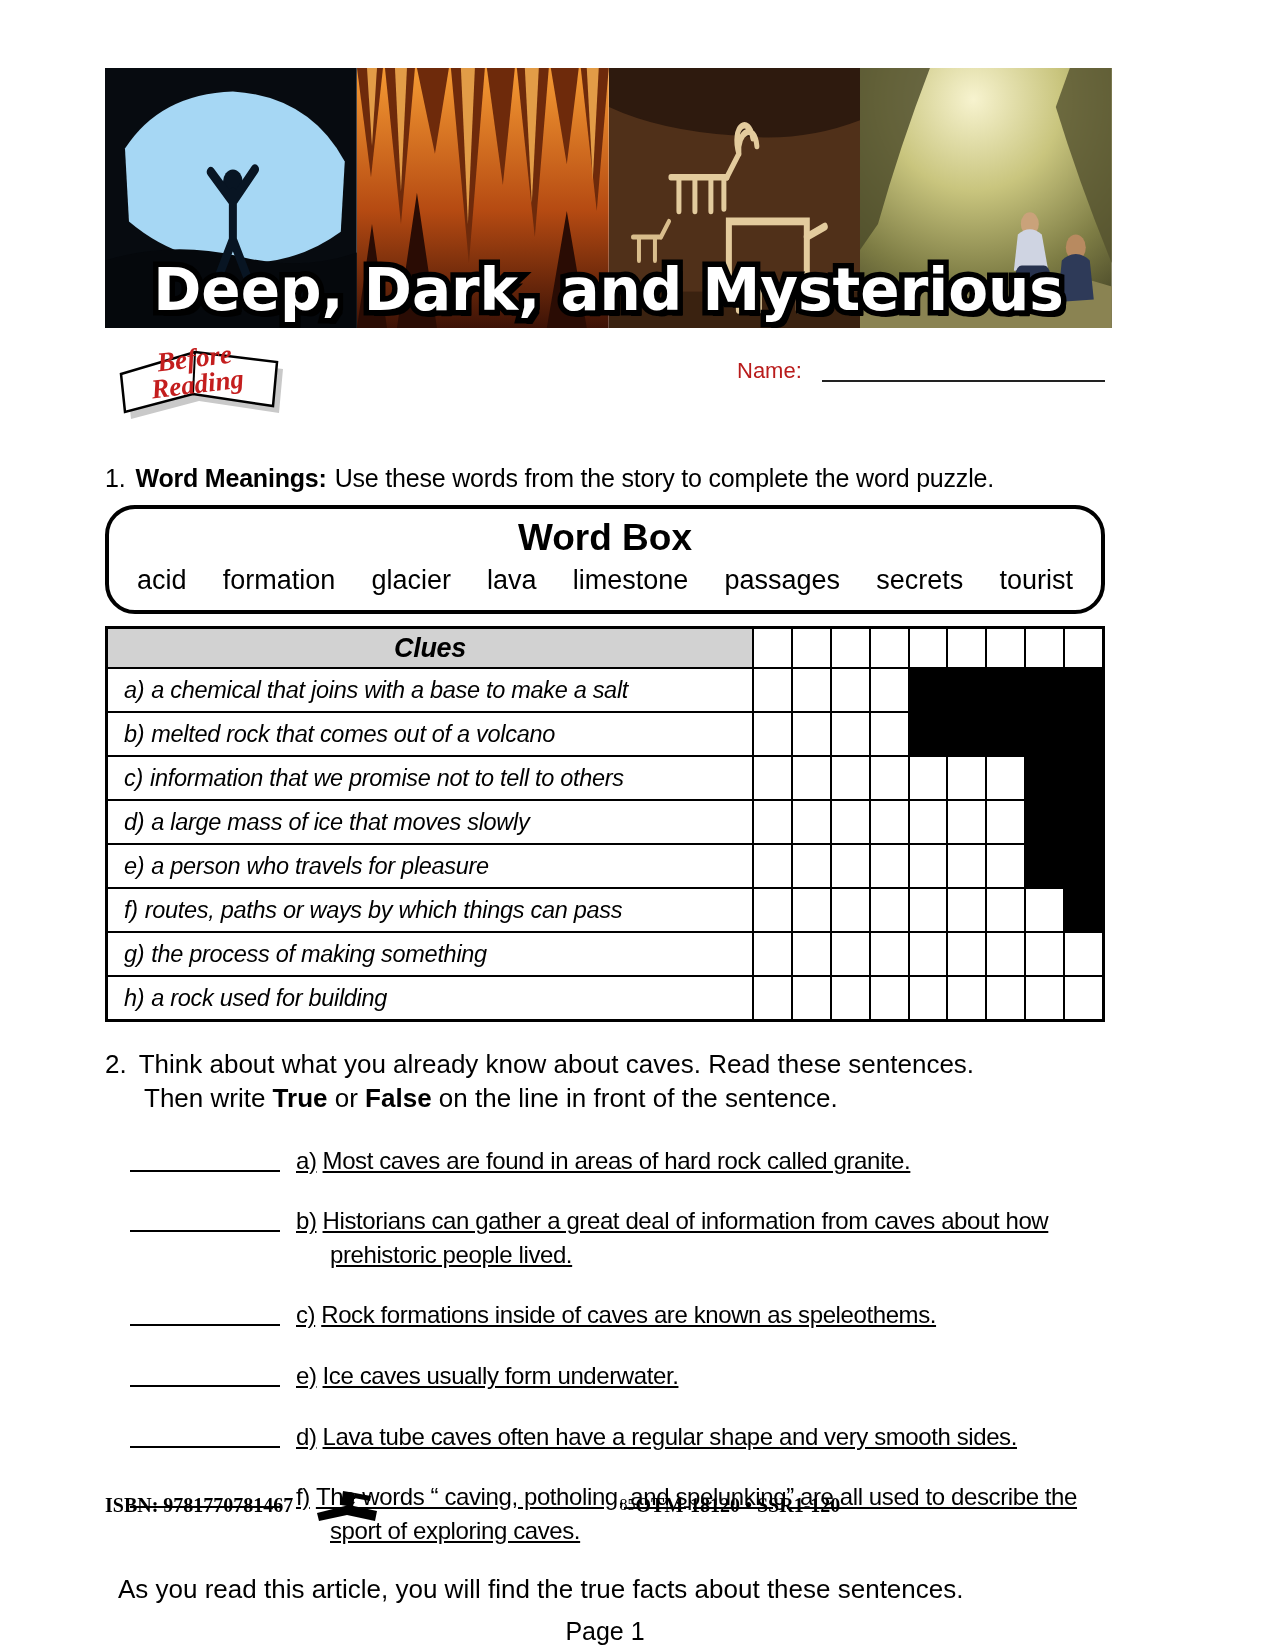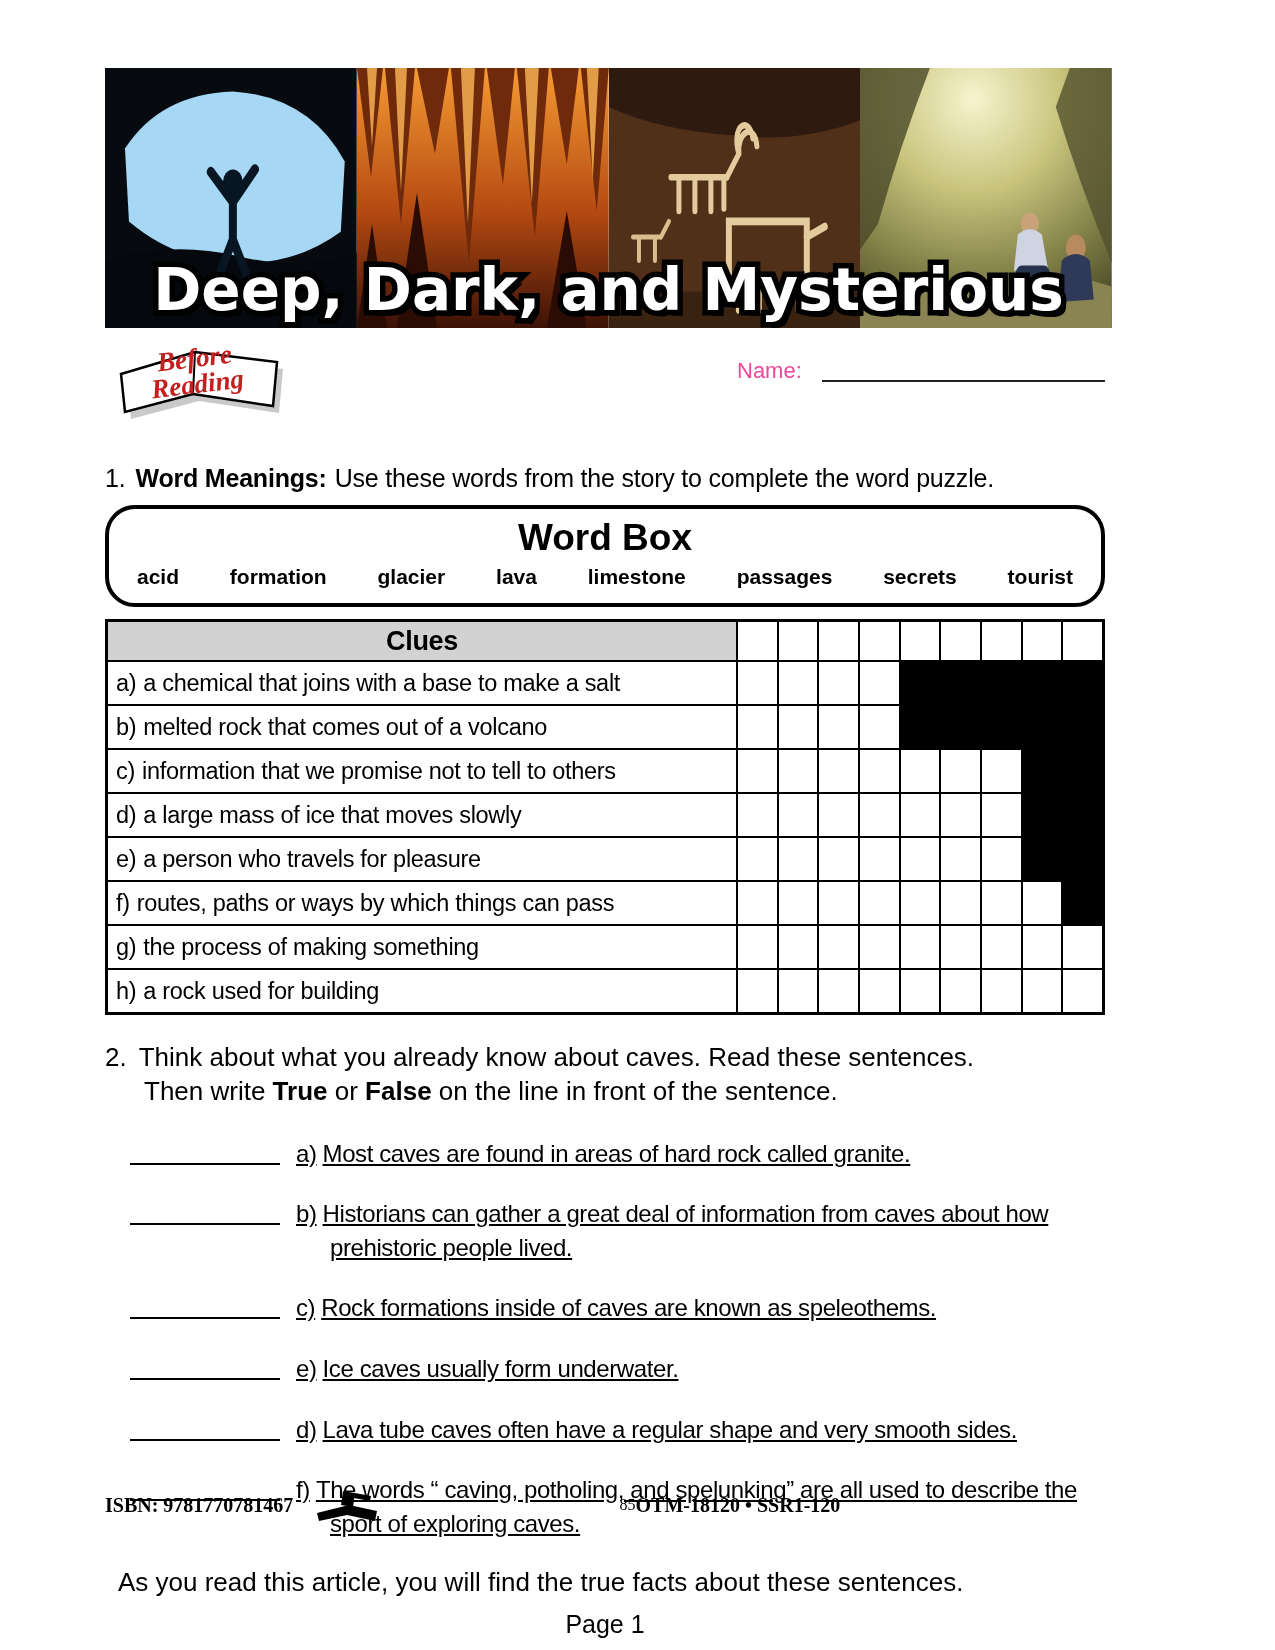"Name:" .name-label { color: #ec4899 -> #b91c1c }
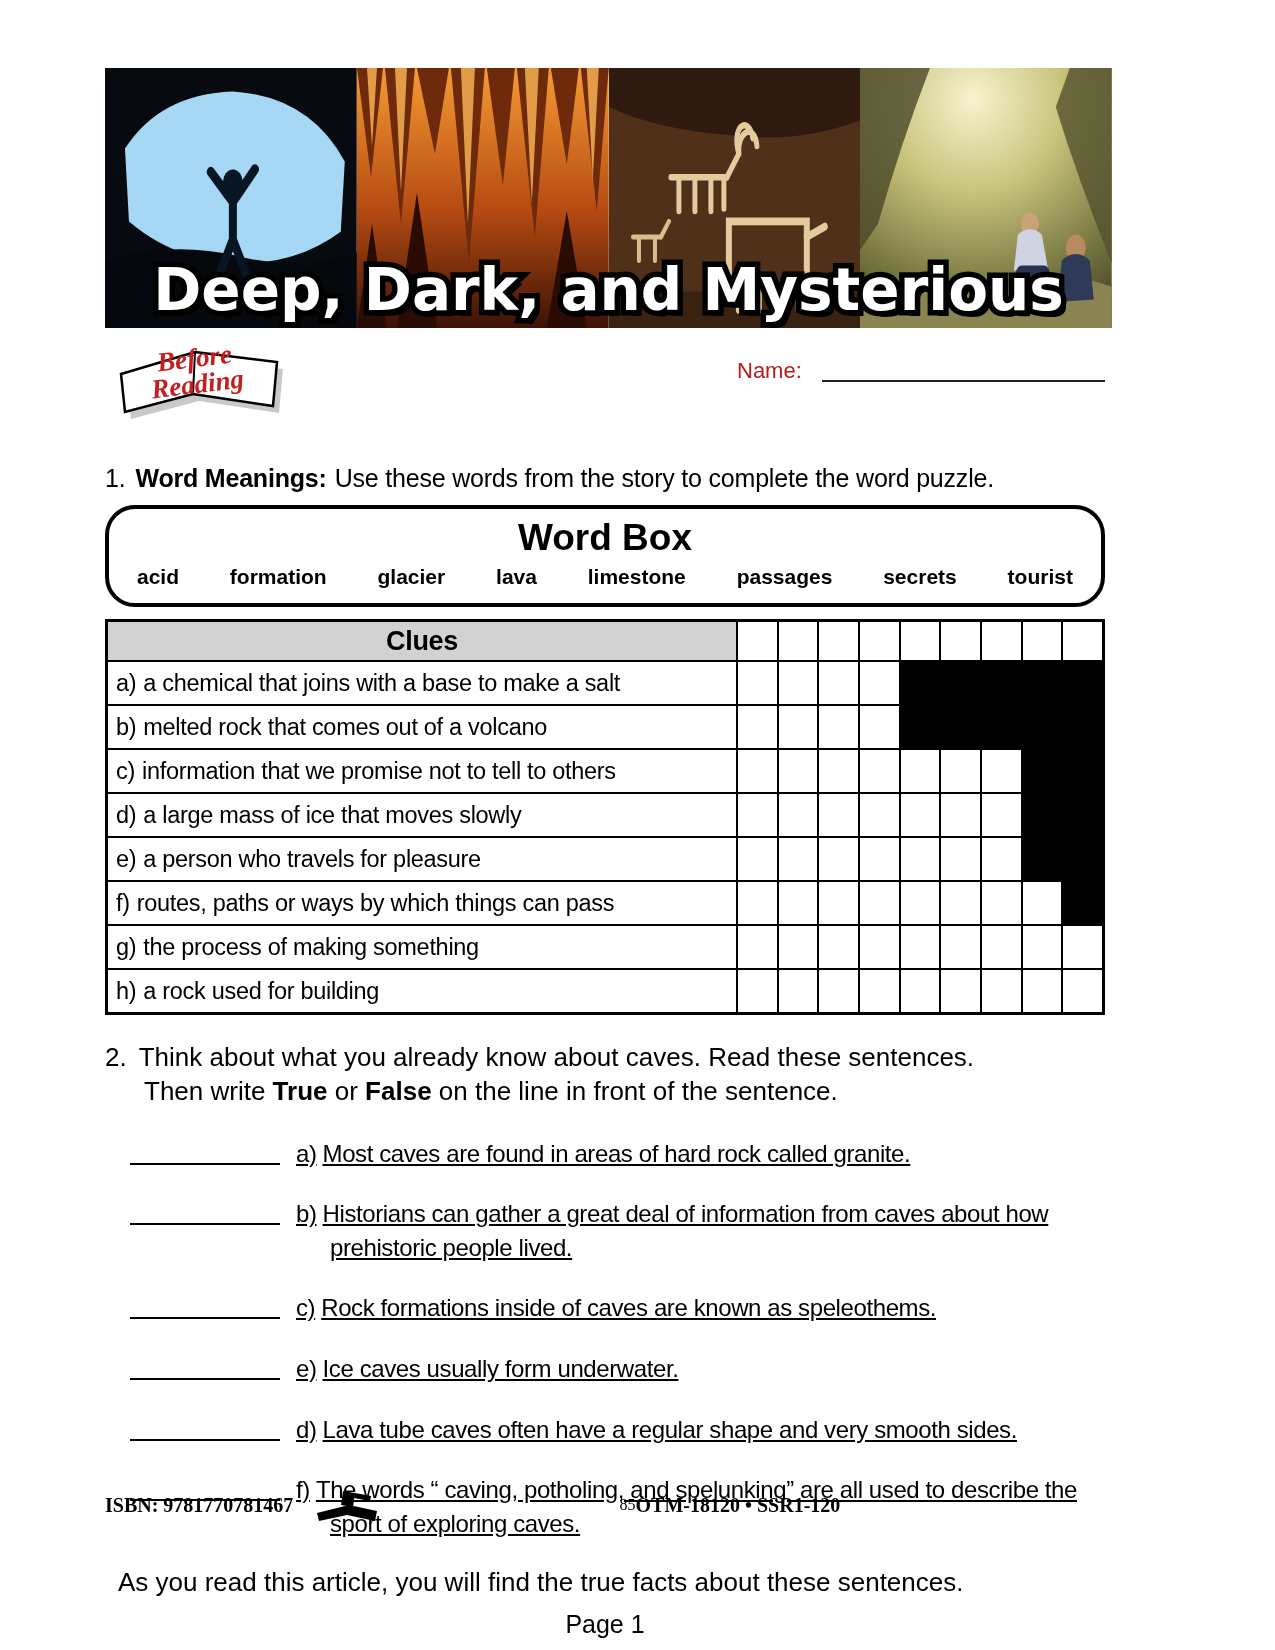"acid" .wordbox-words { font-size: 21px -> 27px; font-weight: bold -> normal }
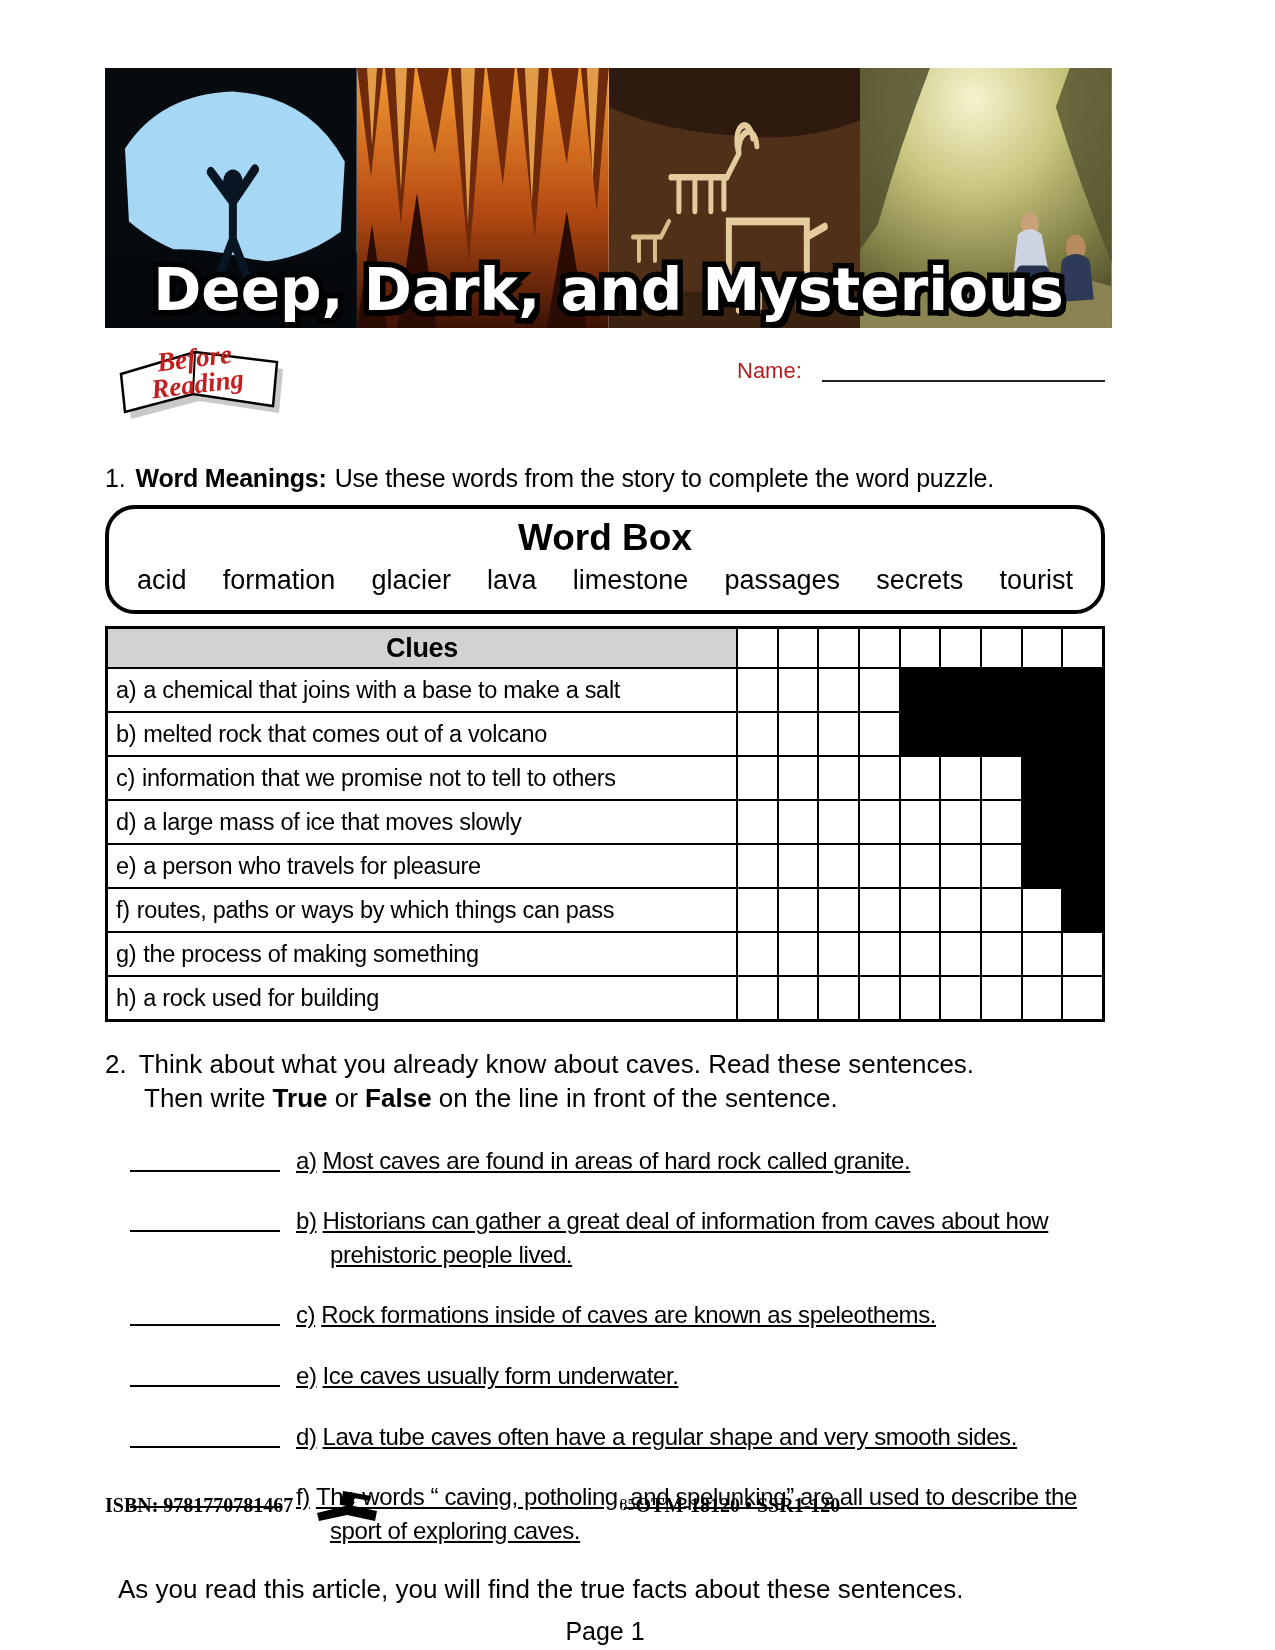"Clues" .clue { font-style: none -> italic; padding: 0 8px -> 0 16px }
